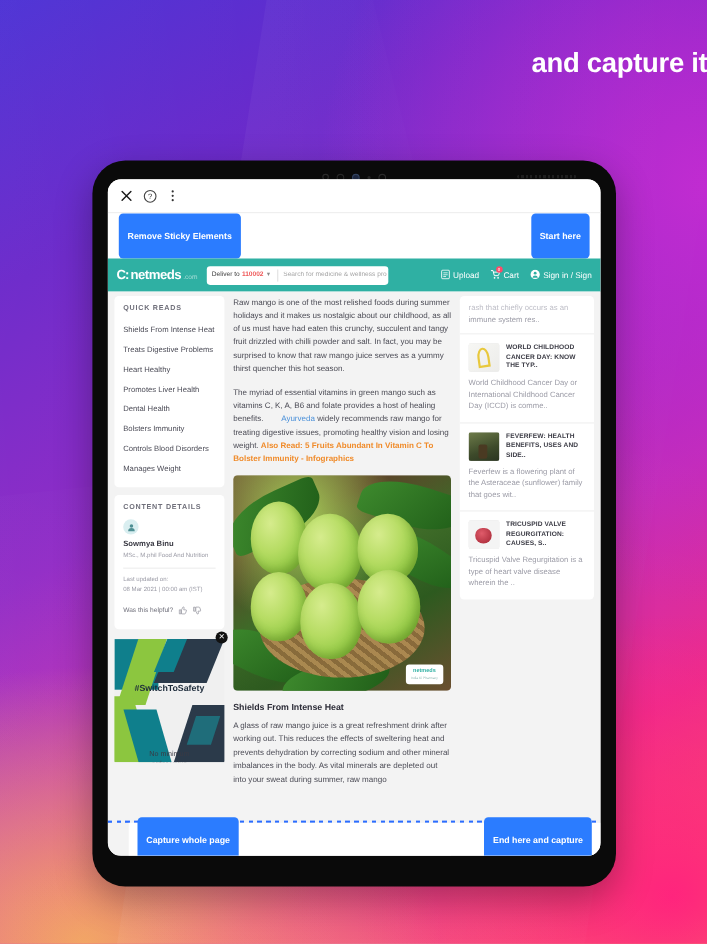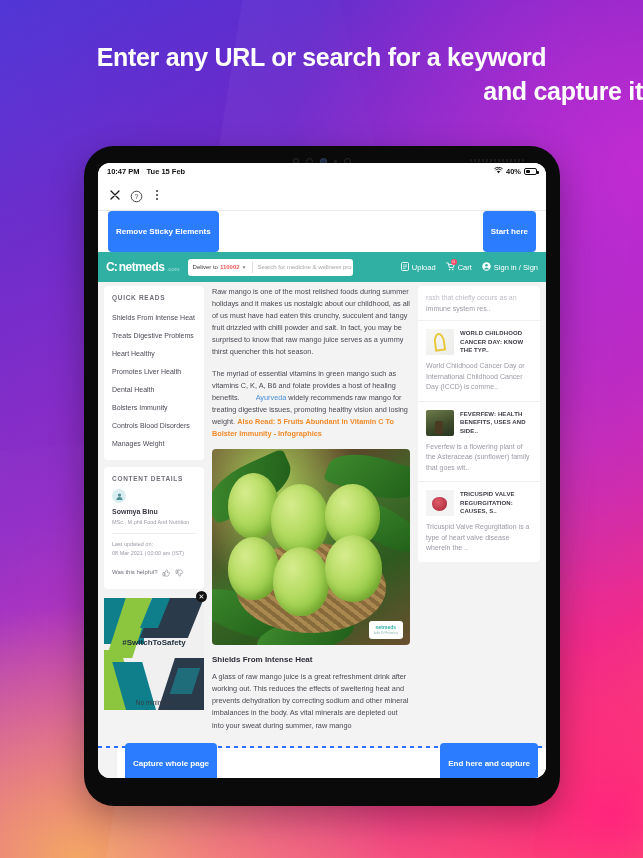"Enter any URL or search" span { html: <span>Enter any URL or search for a keyword</span> -> none }
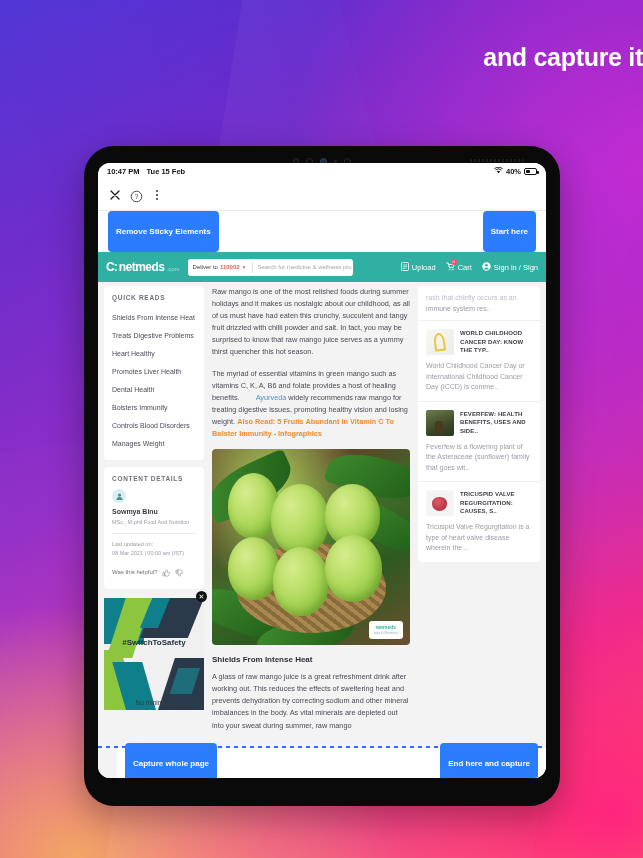"10:47 PM" div.statusbar { html: <div> <span>10:47 PM</span> <span>Tue 15 Feb</span> <span> <span> <svg> <path></path> <path></path> <path></path> </svg> </span> <span>40%</span> <span> <span></span> </span> </span> </div> -> none }
